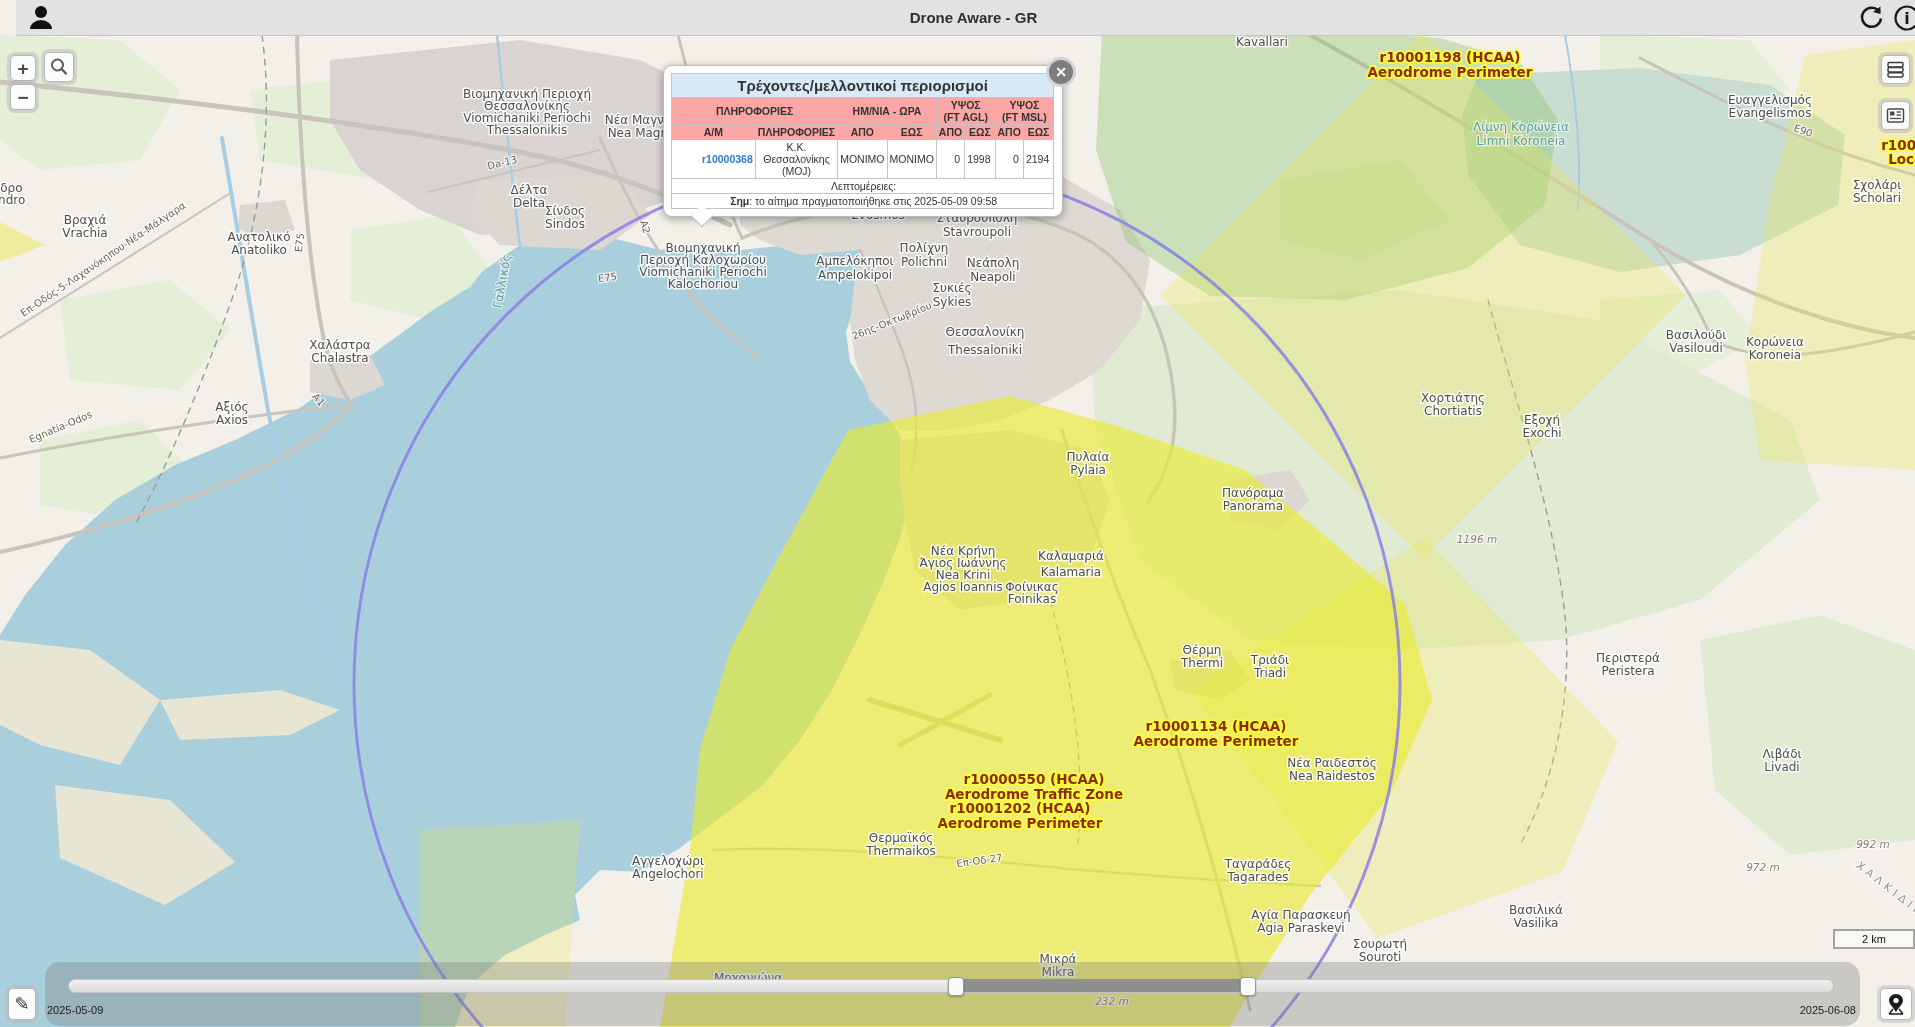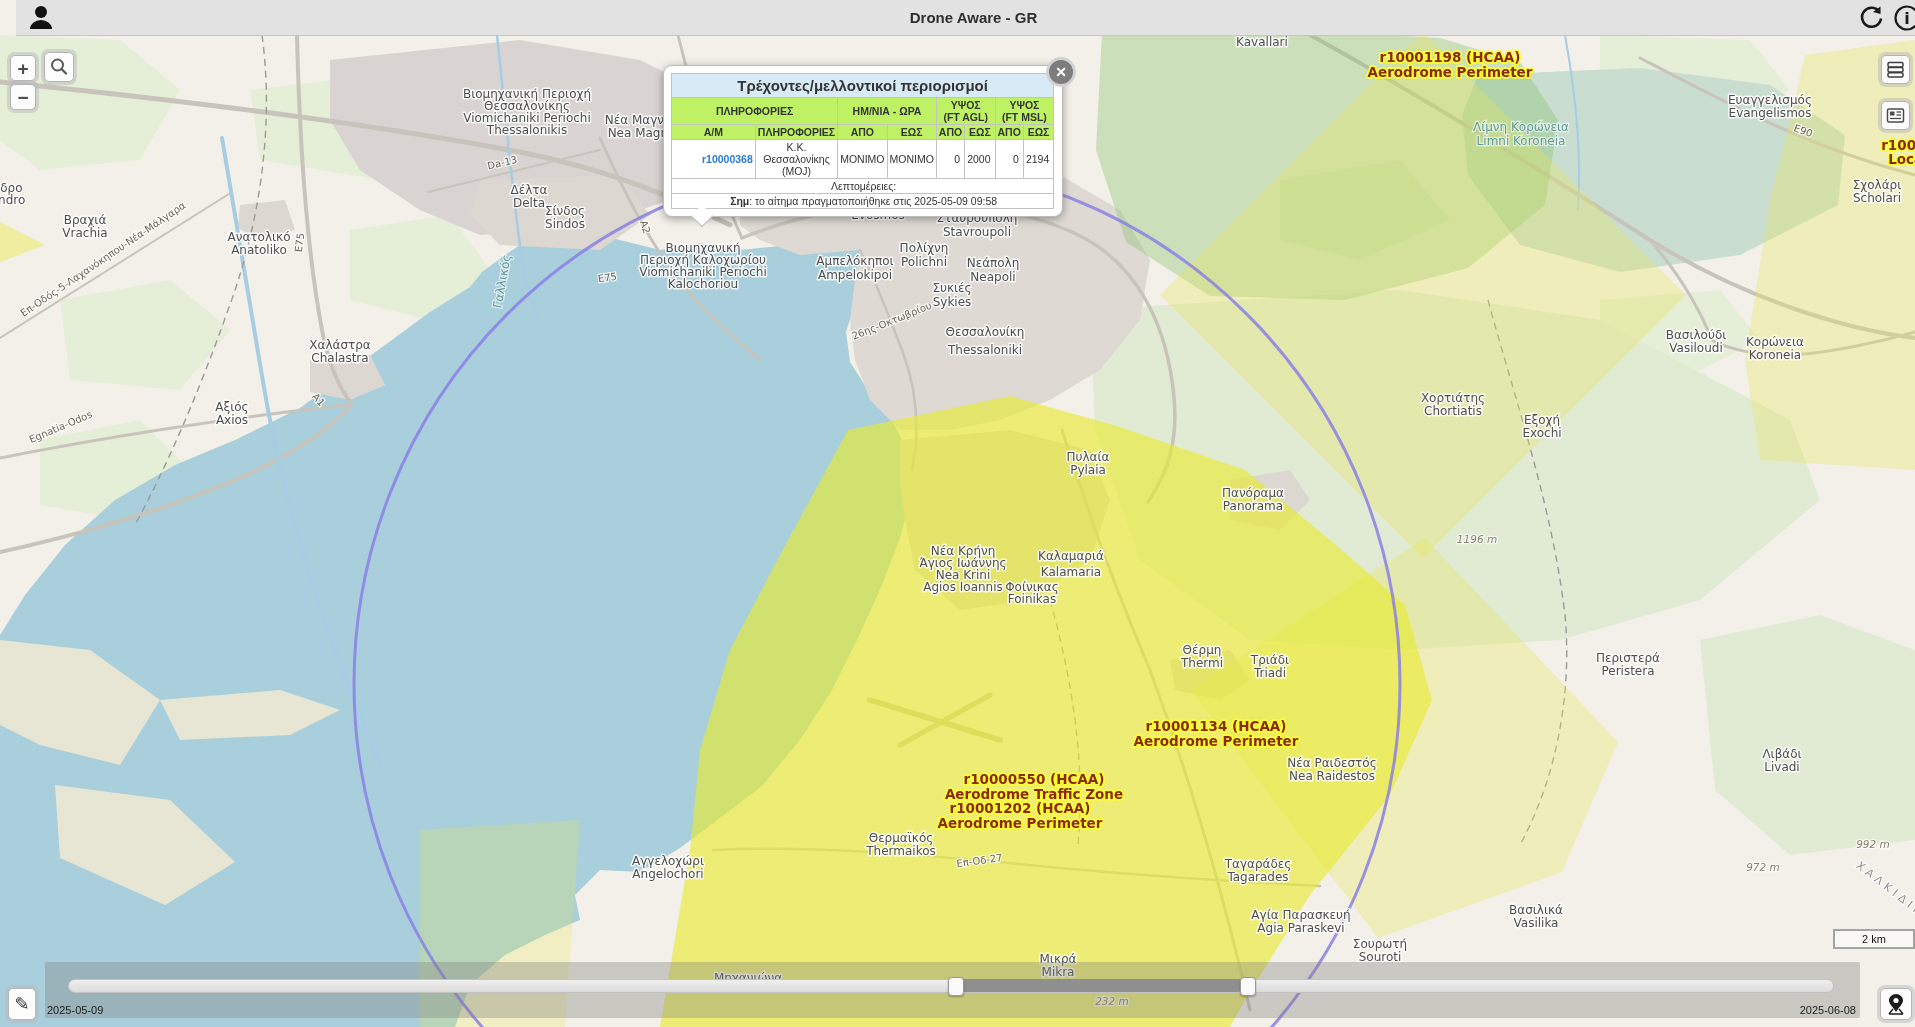"ΠΛΗΡΟΦΟΡΙΕΣ" table.restr .t-head { background: #bef264 -> #fca5a5 }
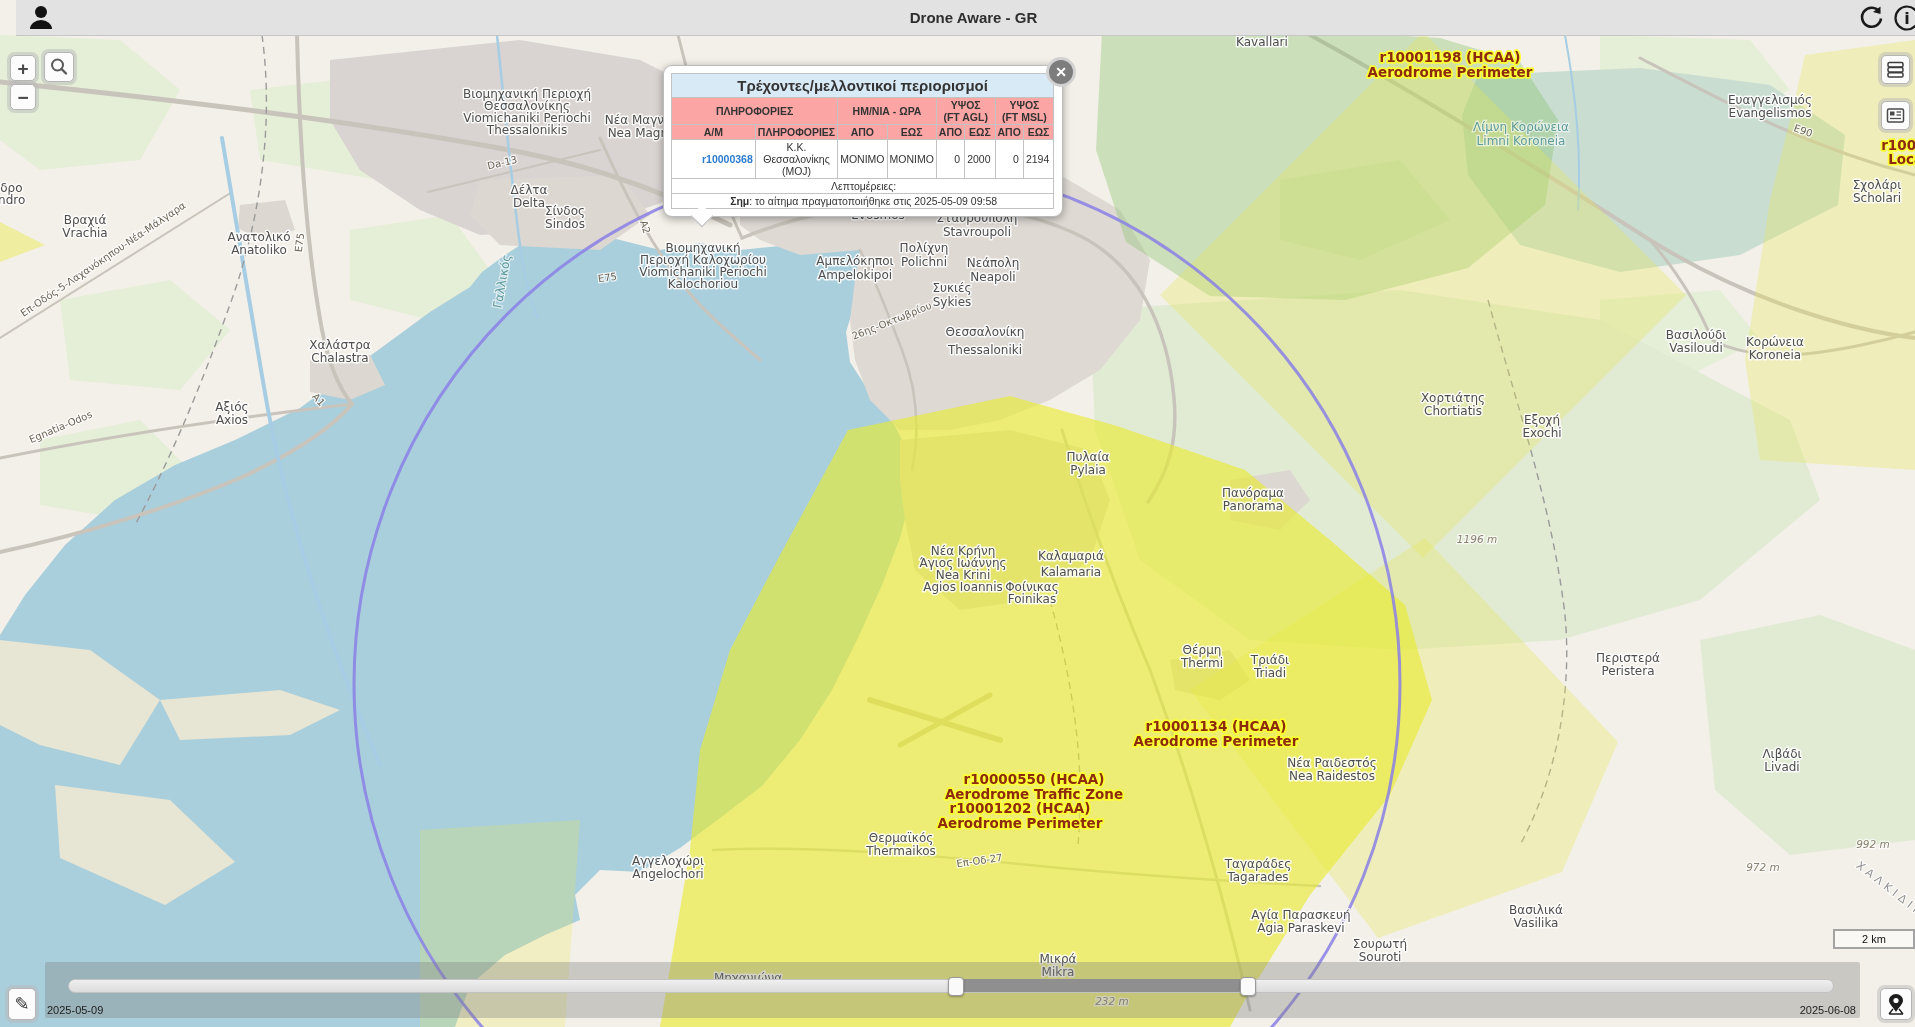"2000" td.num { text: 2000 -> 1998 }
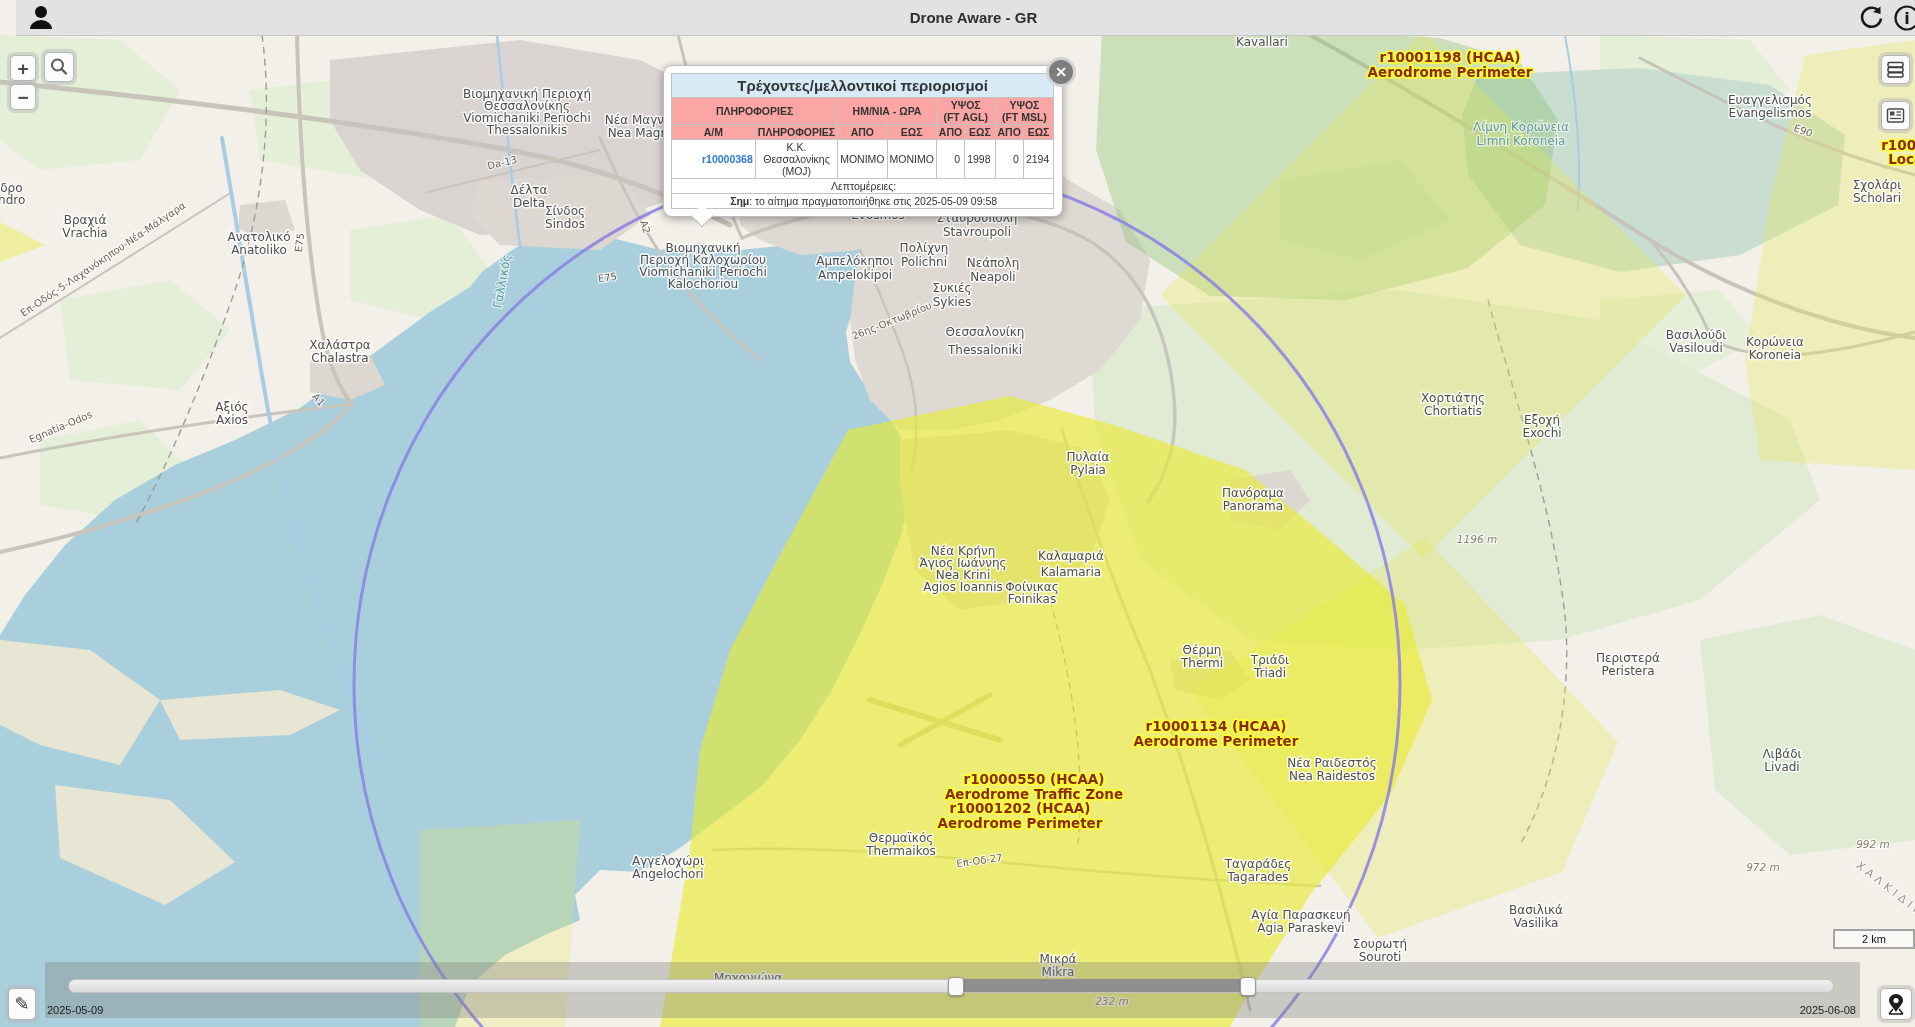"2025-05-09" .timeline { border-radius: 2px -> 15px; height: 56px -> 64px }
